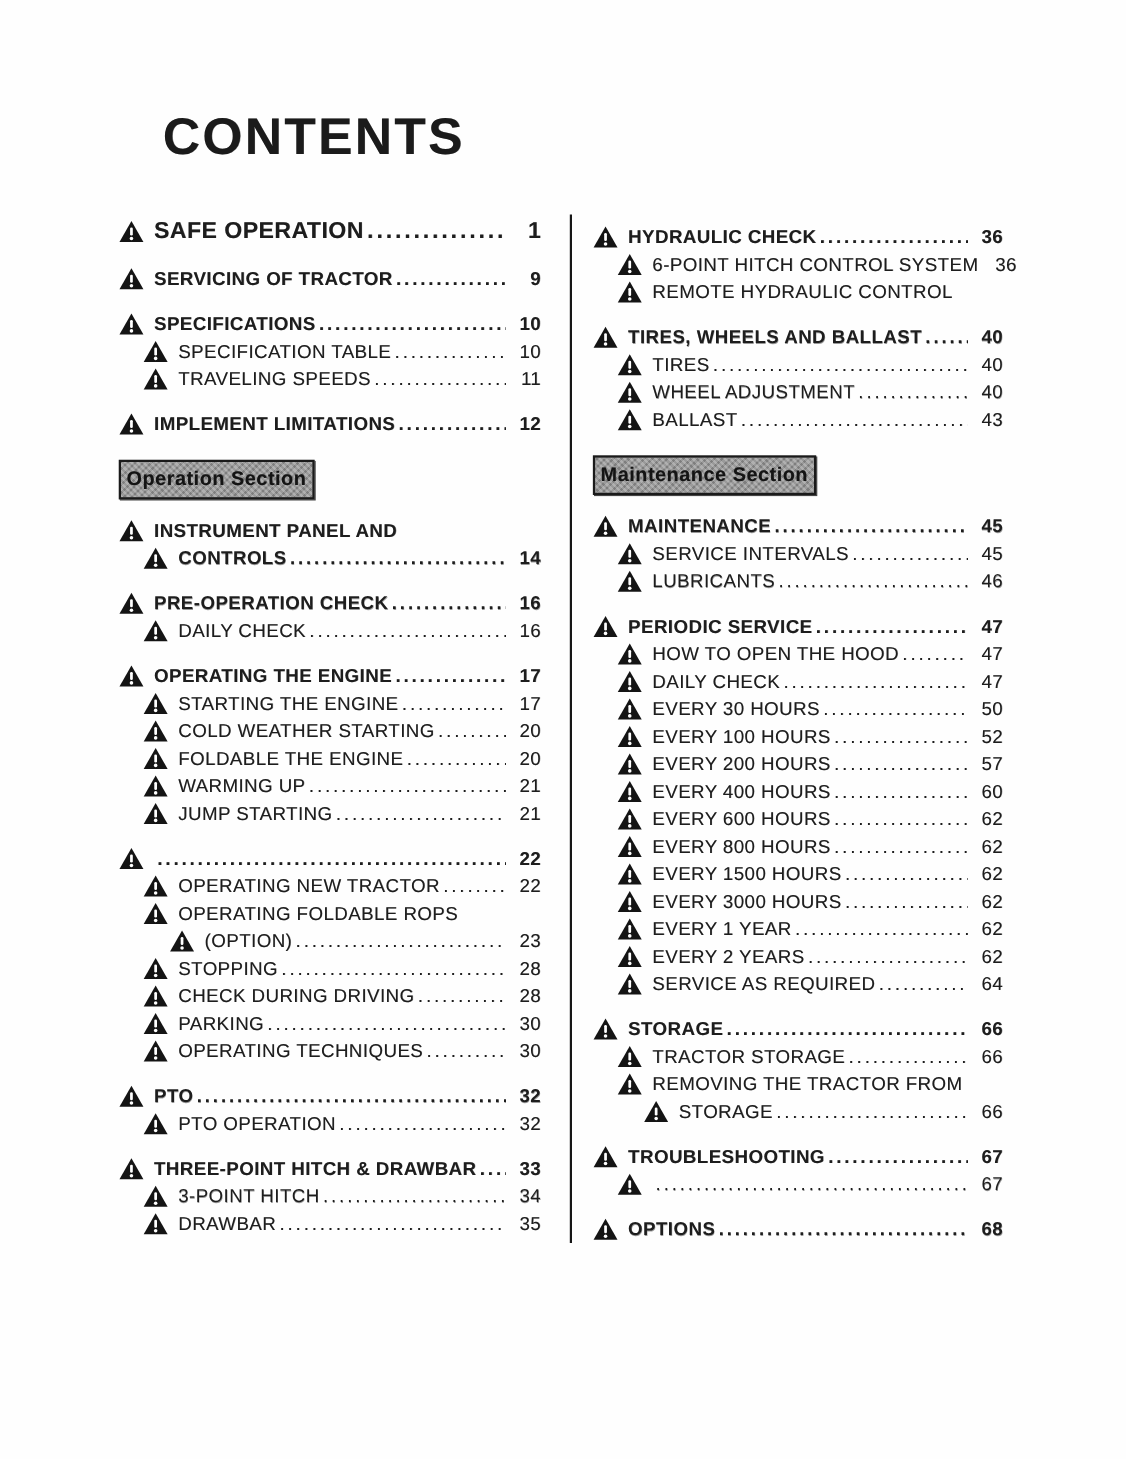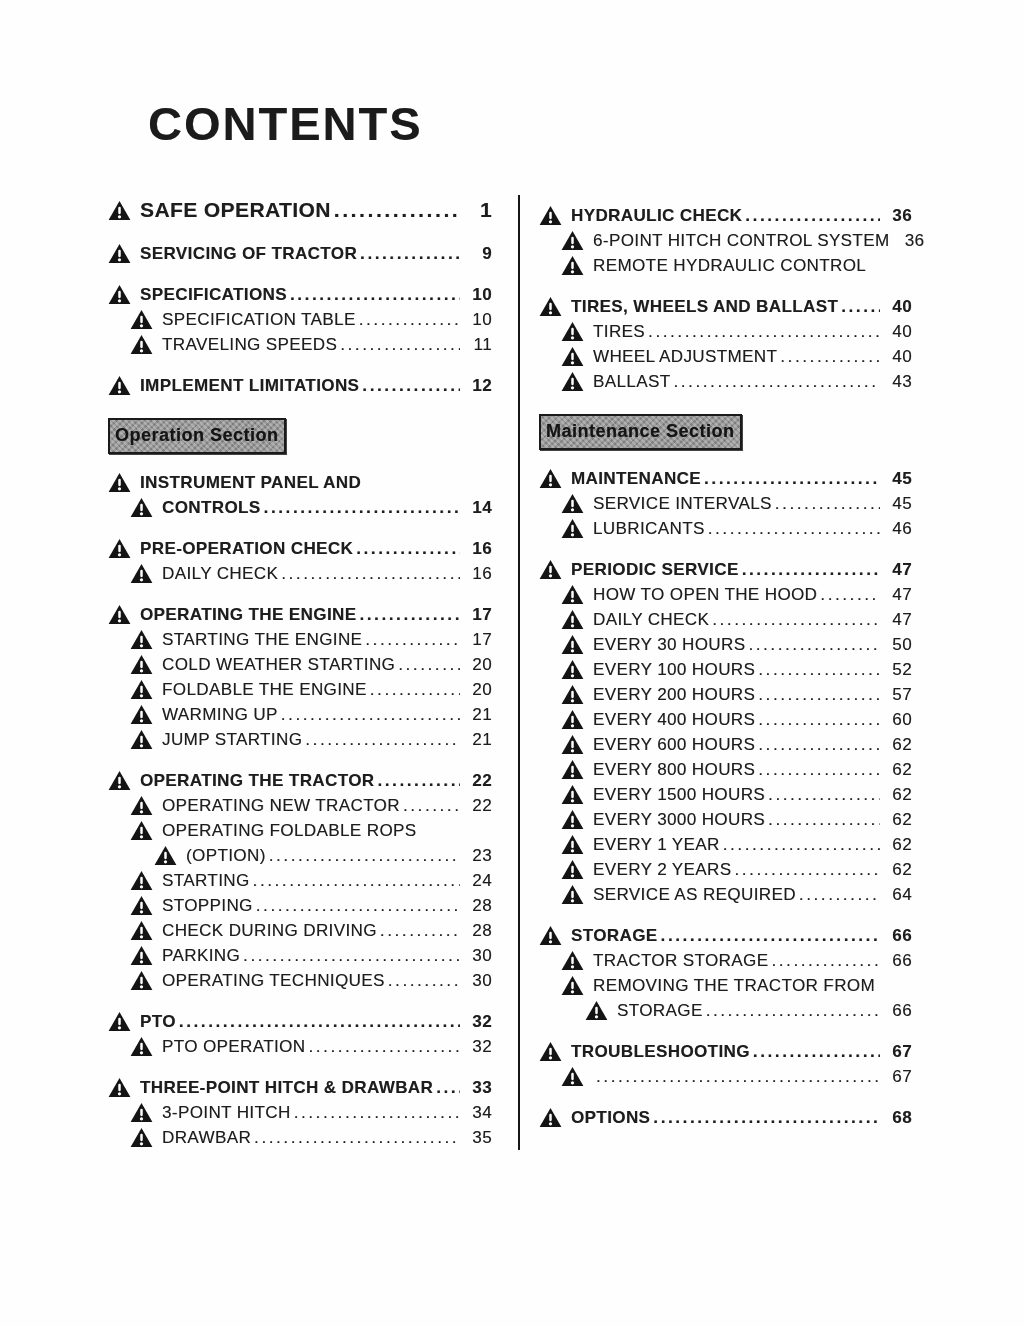"OPERATING THE TRACTOR" span.label { html: <span>OPERATING THE TRACTOR</span> -> none }
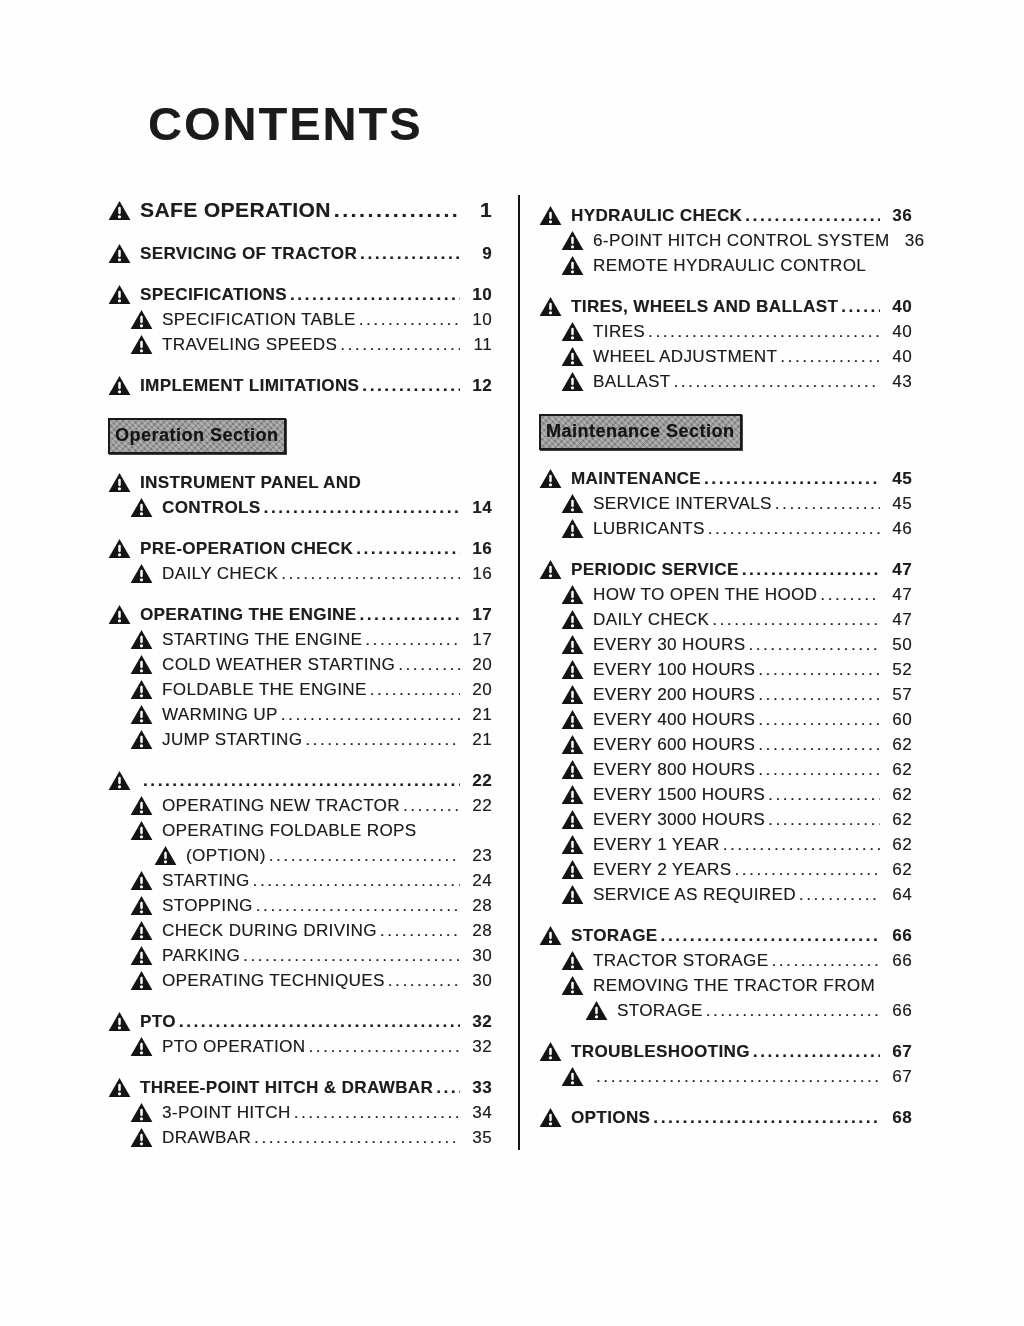"STARTING" div.row { html: <div> <span> <svg> <polygon></polygon> <rect></rect> <circle></circle> </svg> </span> <span>STARTING</span> <span></span> <span>24</span> </div> -> none }
